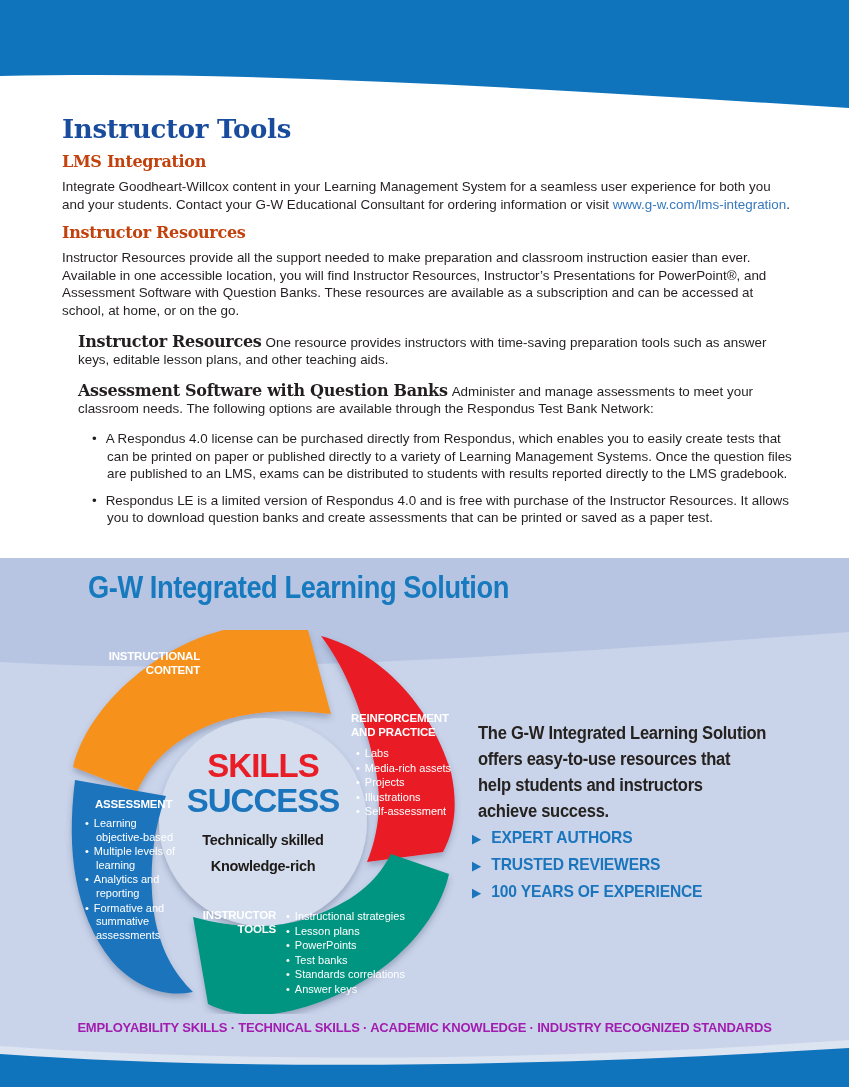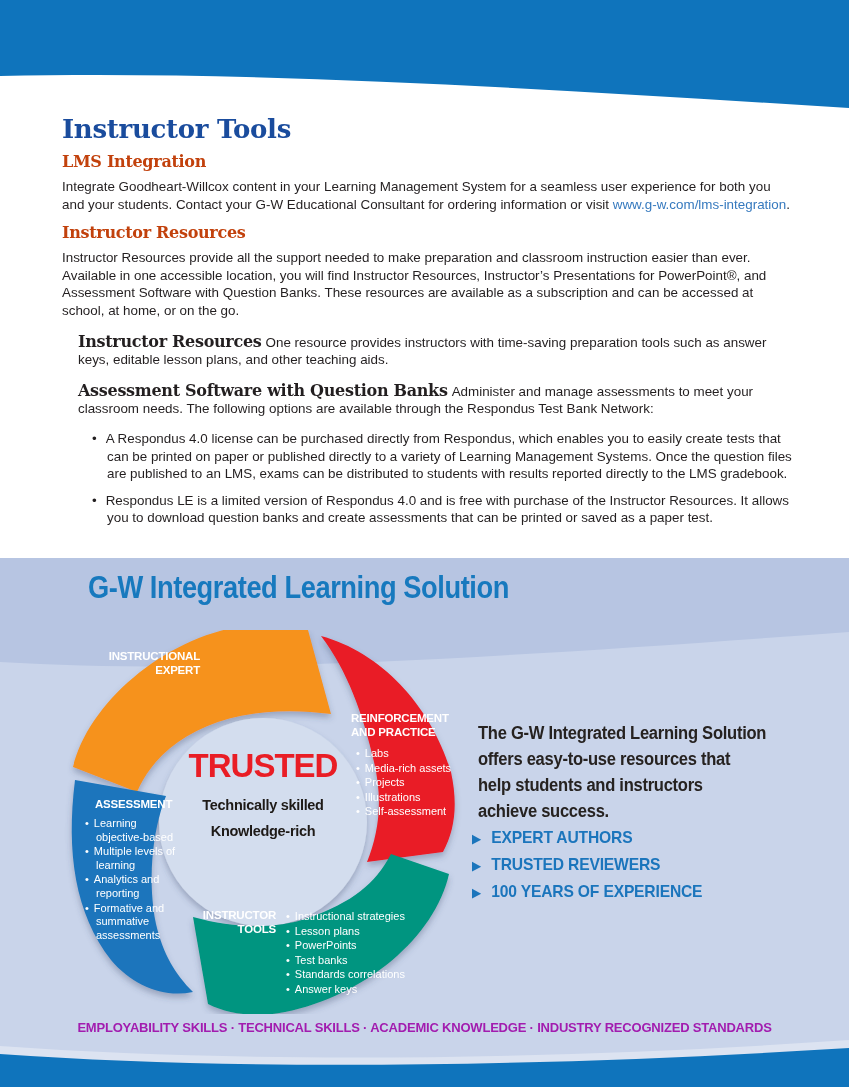"INSTRUCTIONAL EXPERT" div.petal-label { text: EXPERT -> CONTENT }
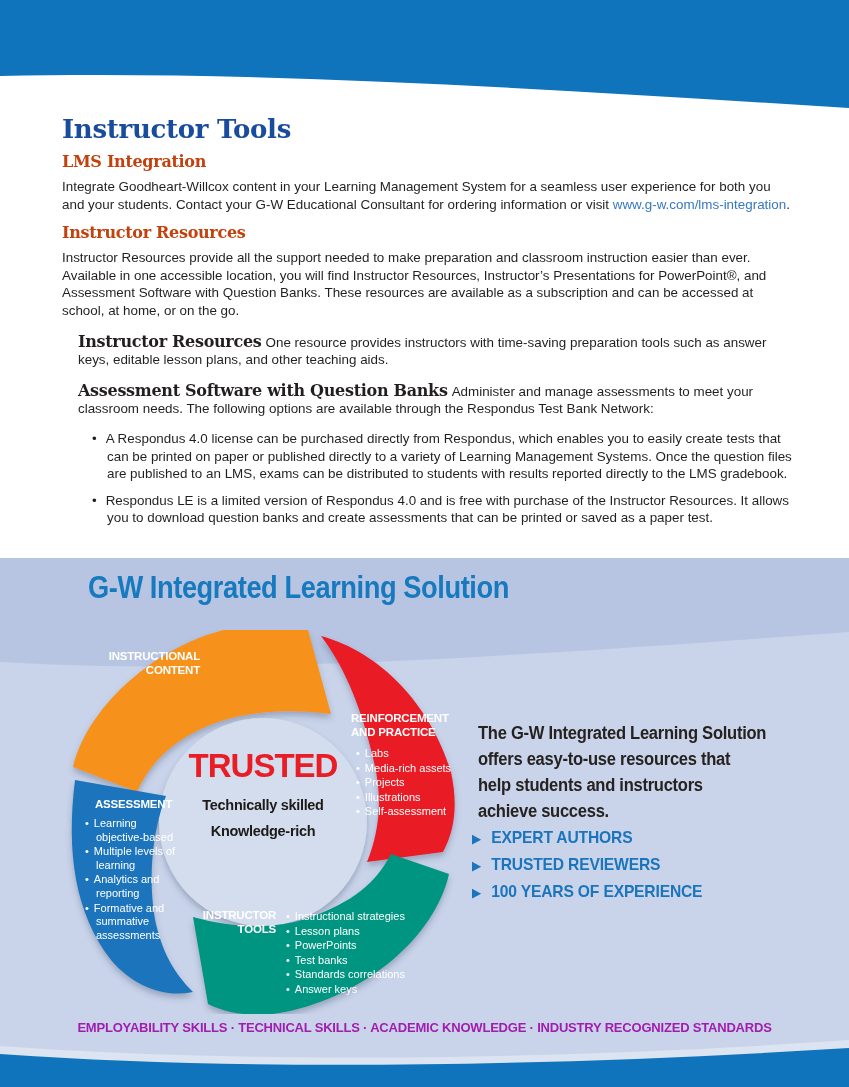"TRUSTED" div.center-line1 { text: TRUSTED -> SKILLS }
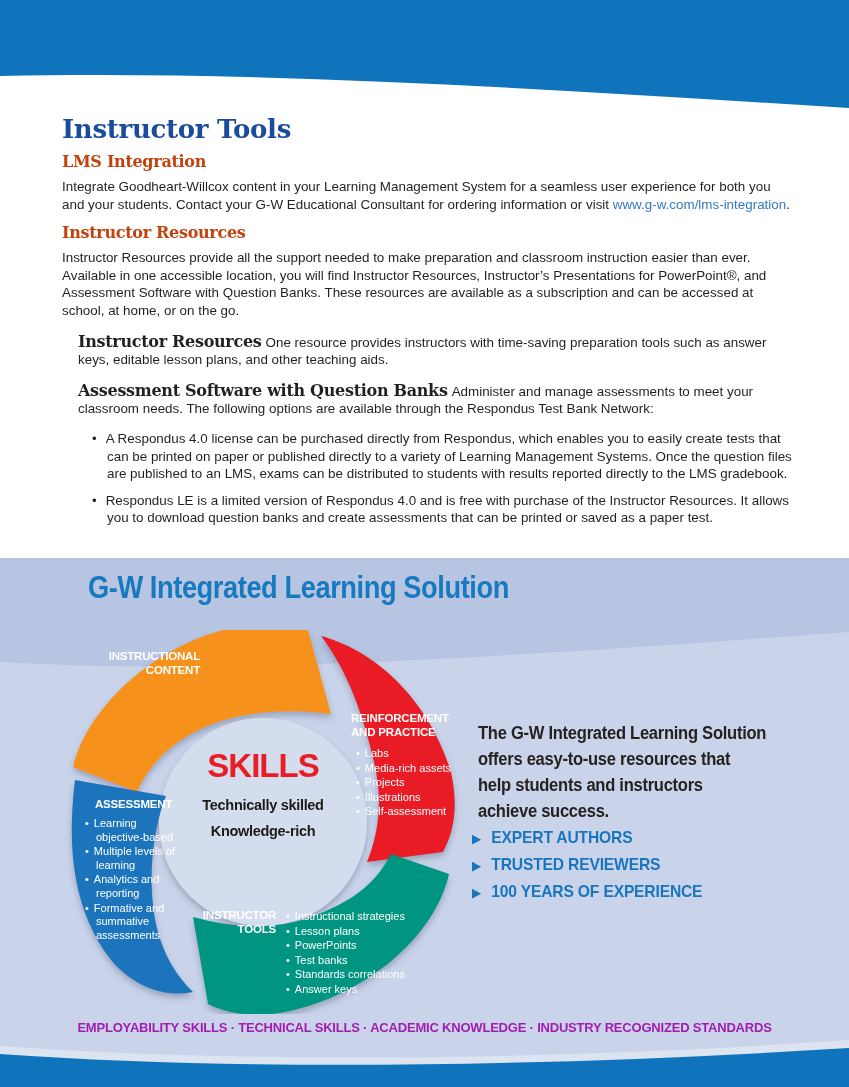"SUCCESS" div.center-line2 { html: none -> <div>SUCCESS</div> }
